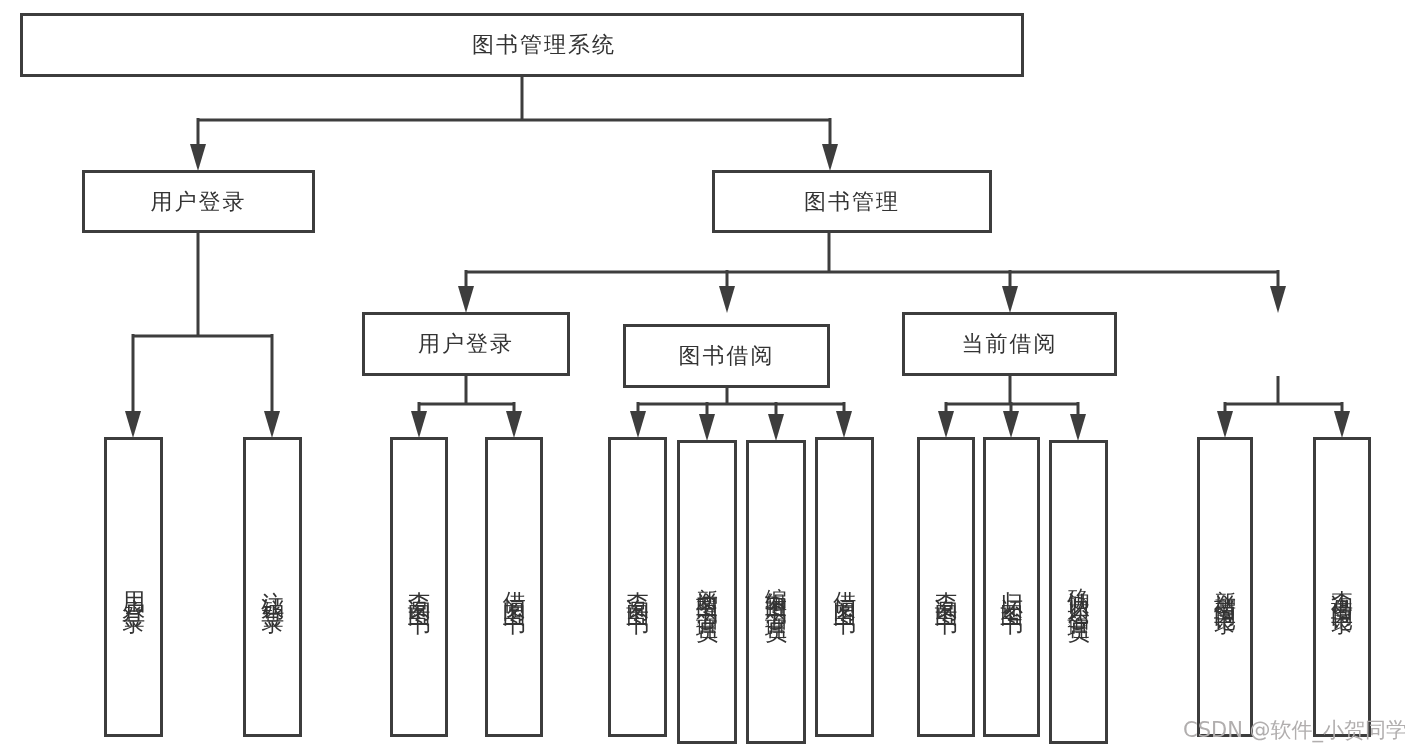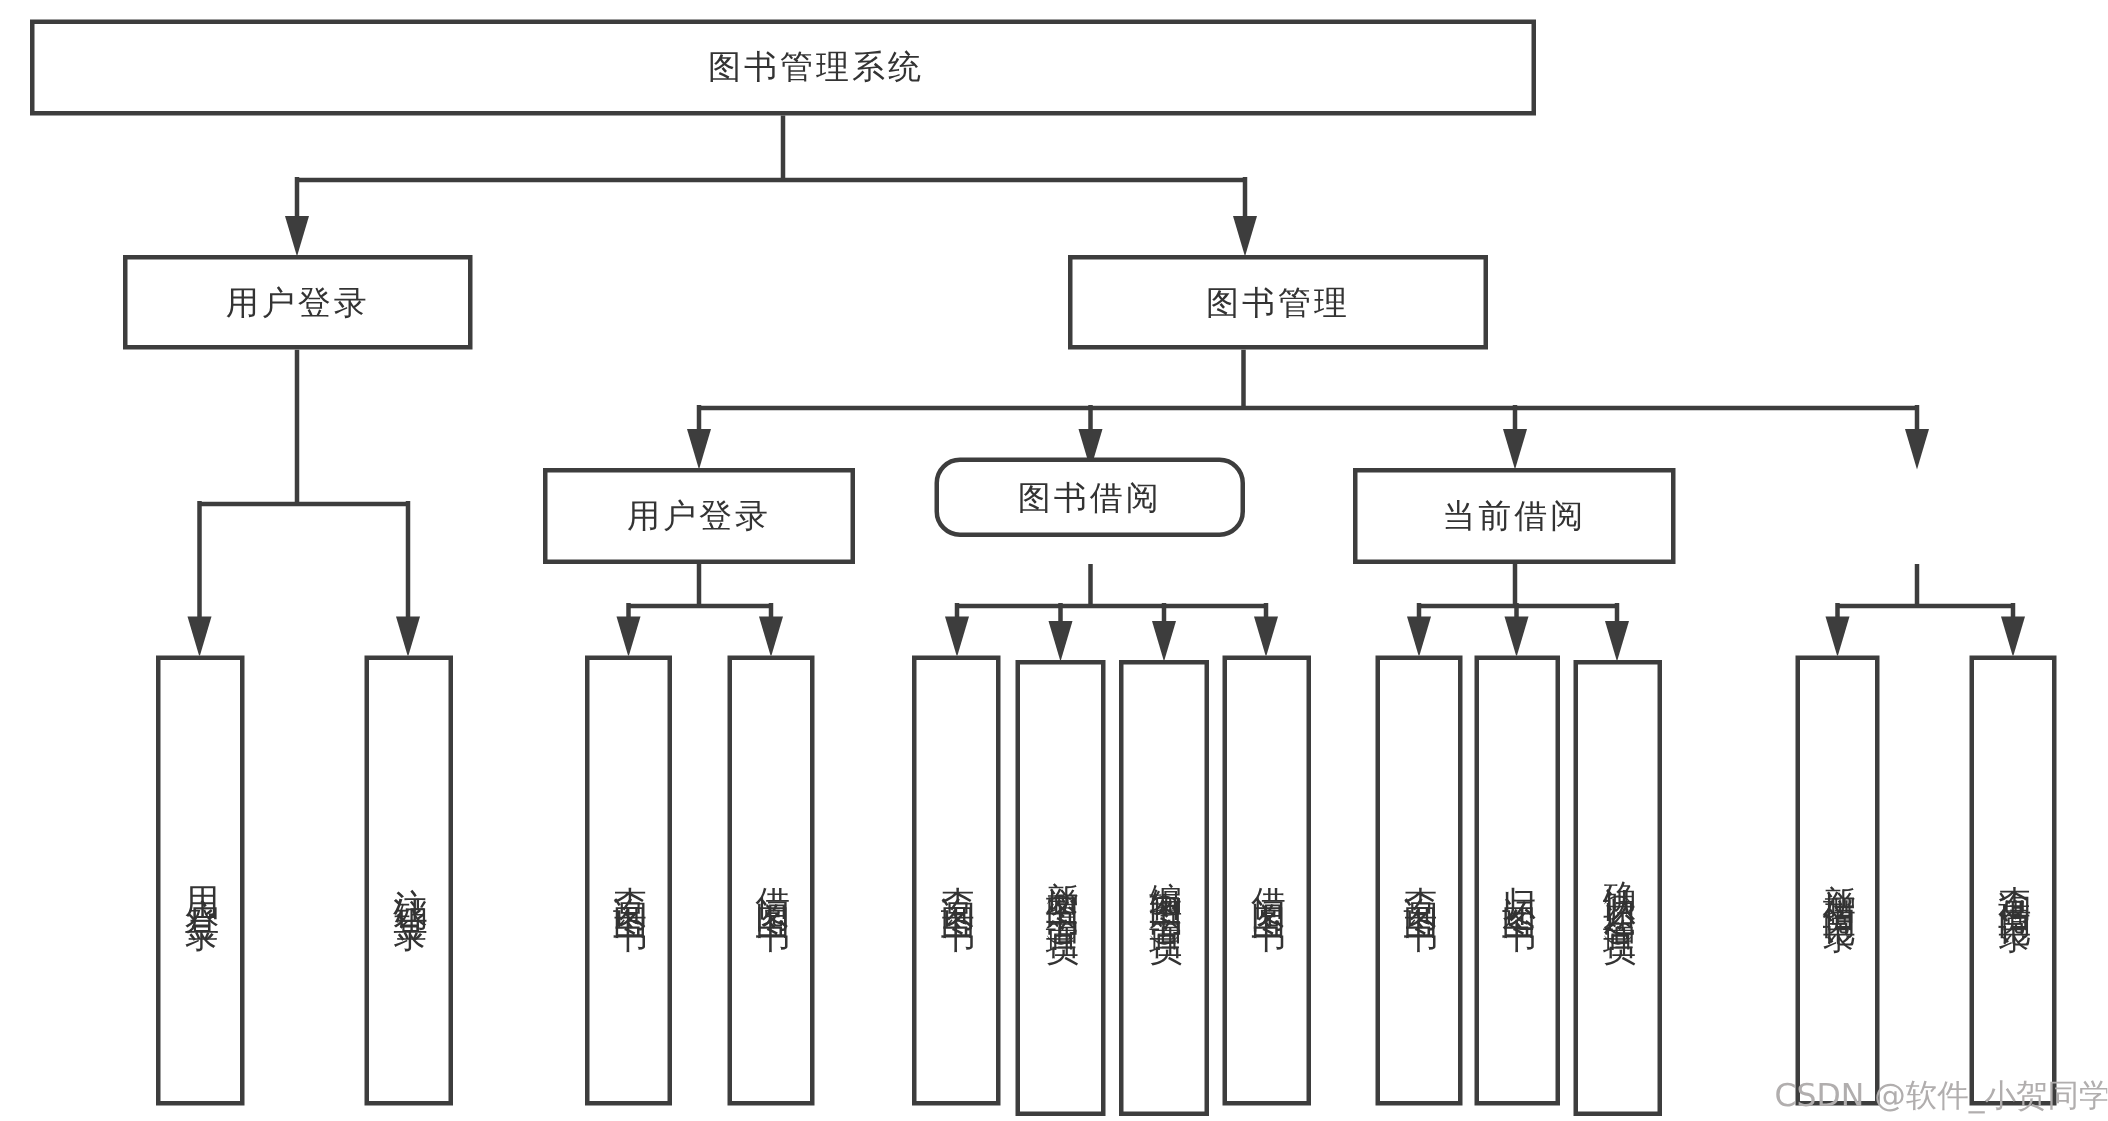"图书借阅" div.node { border-radius: 17px -> none; height: 53px -> 64px; top: 305px -> 324px }
